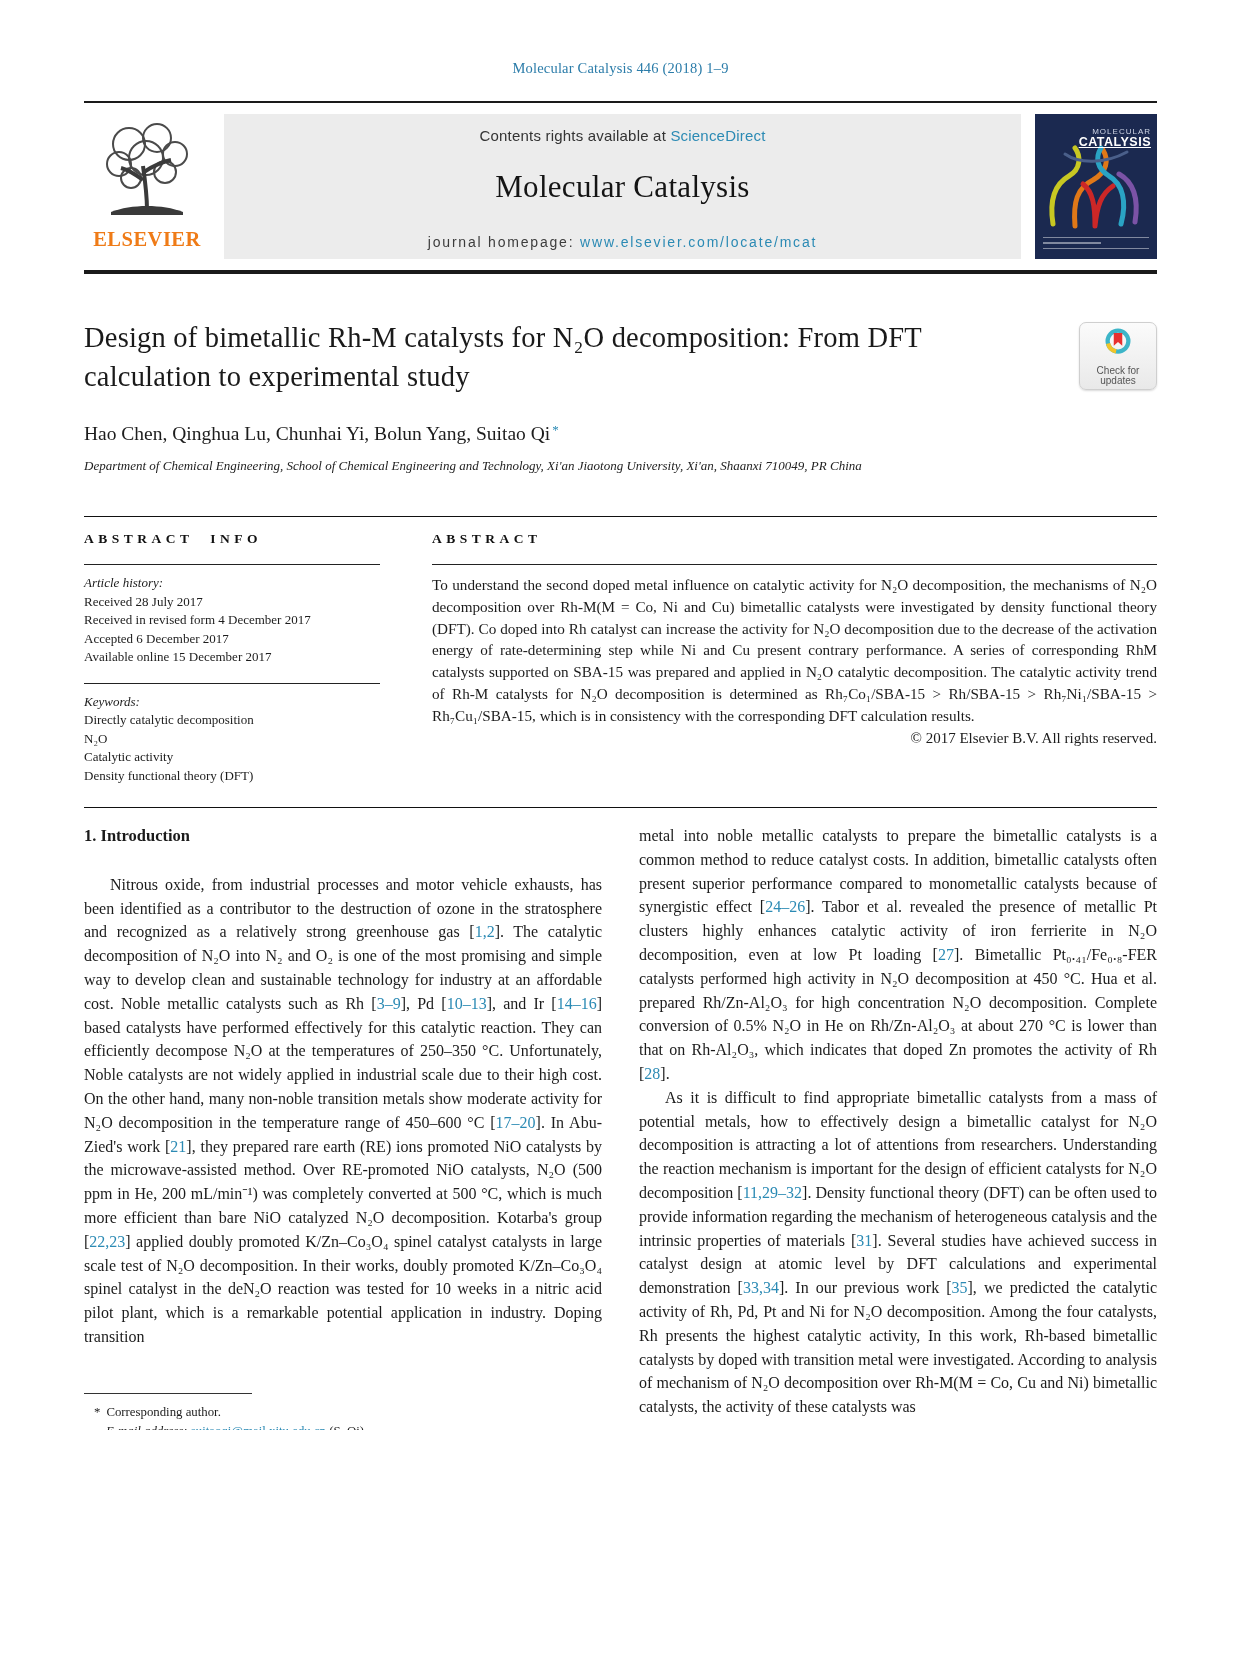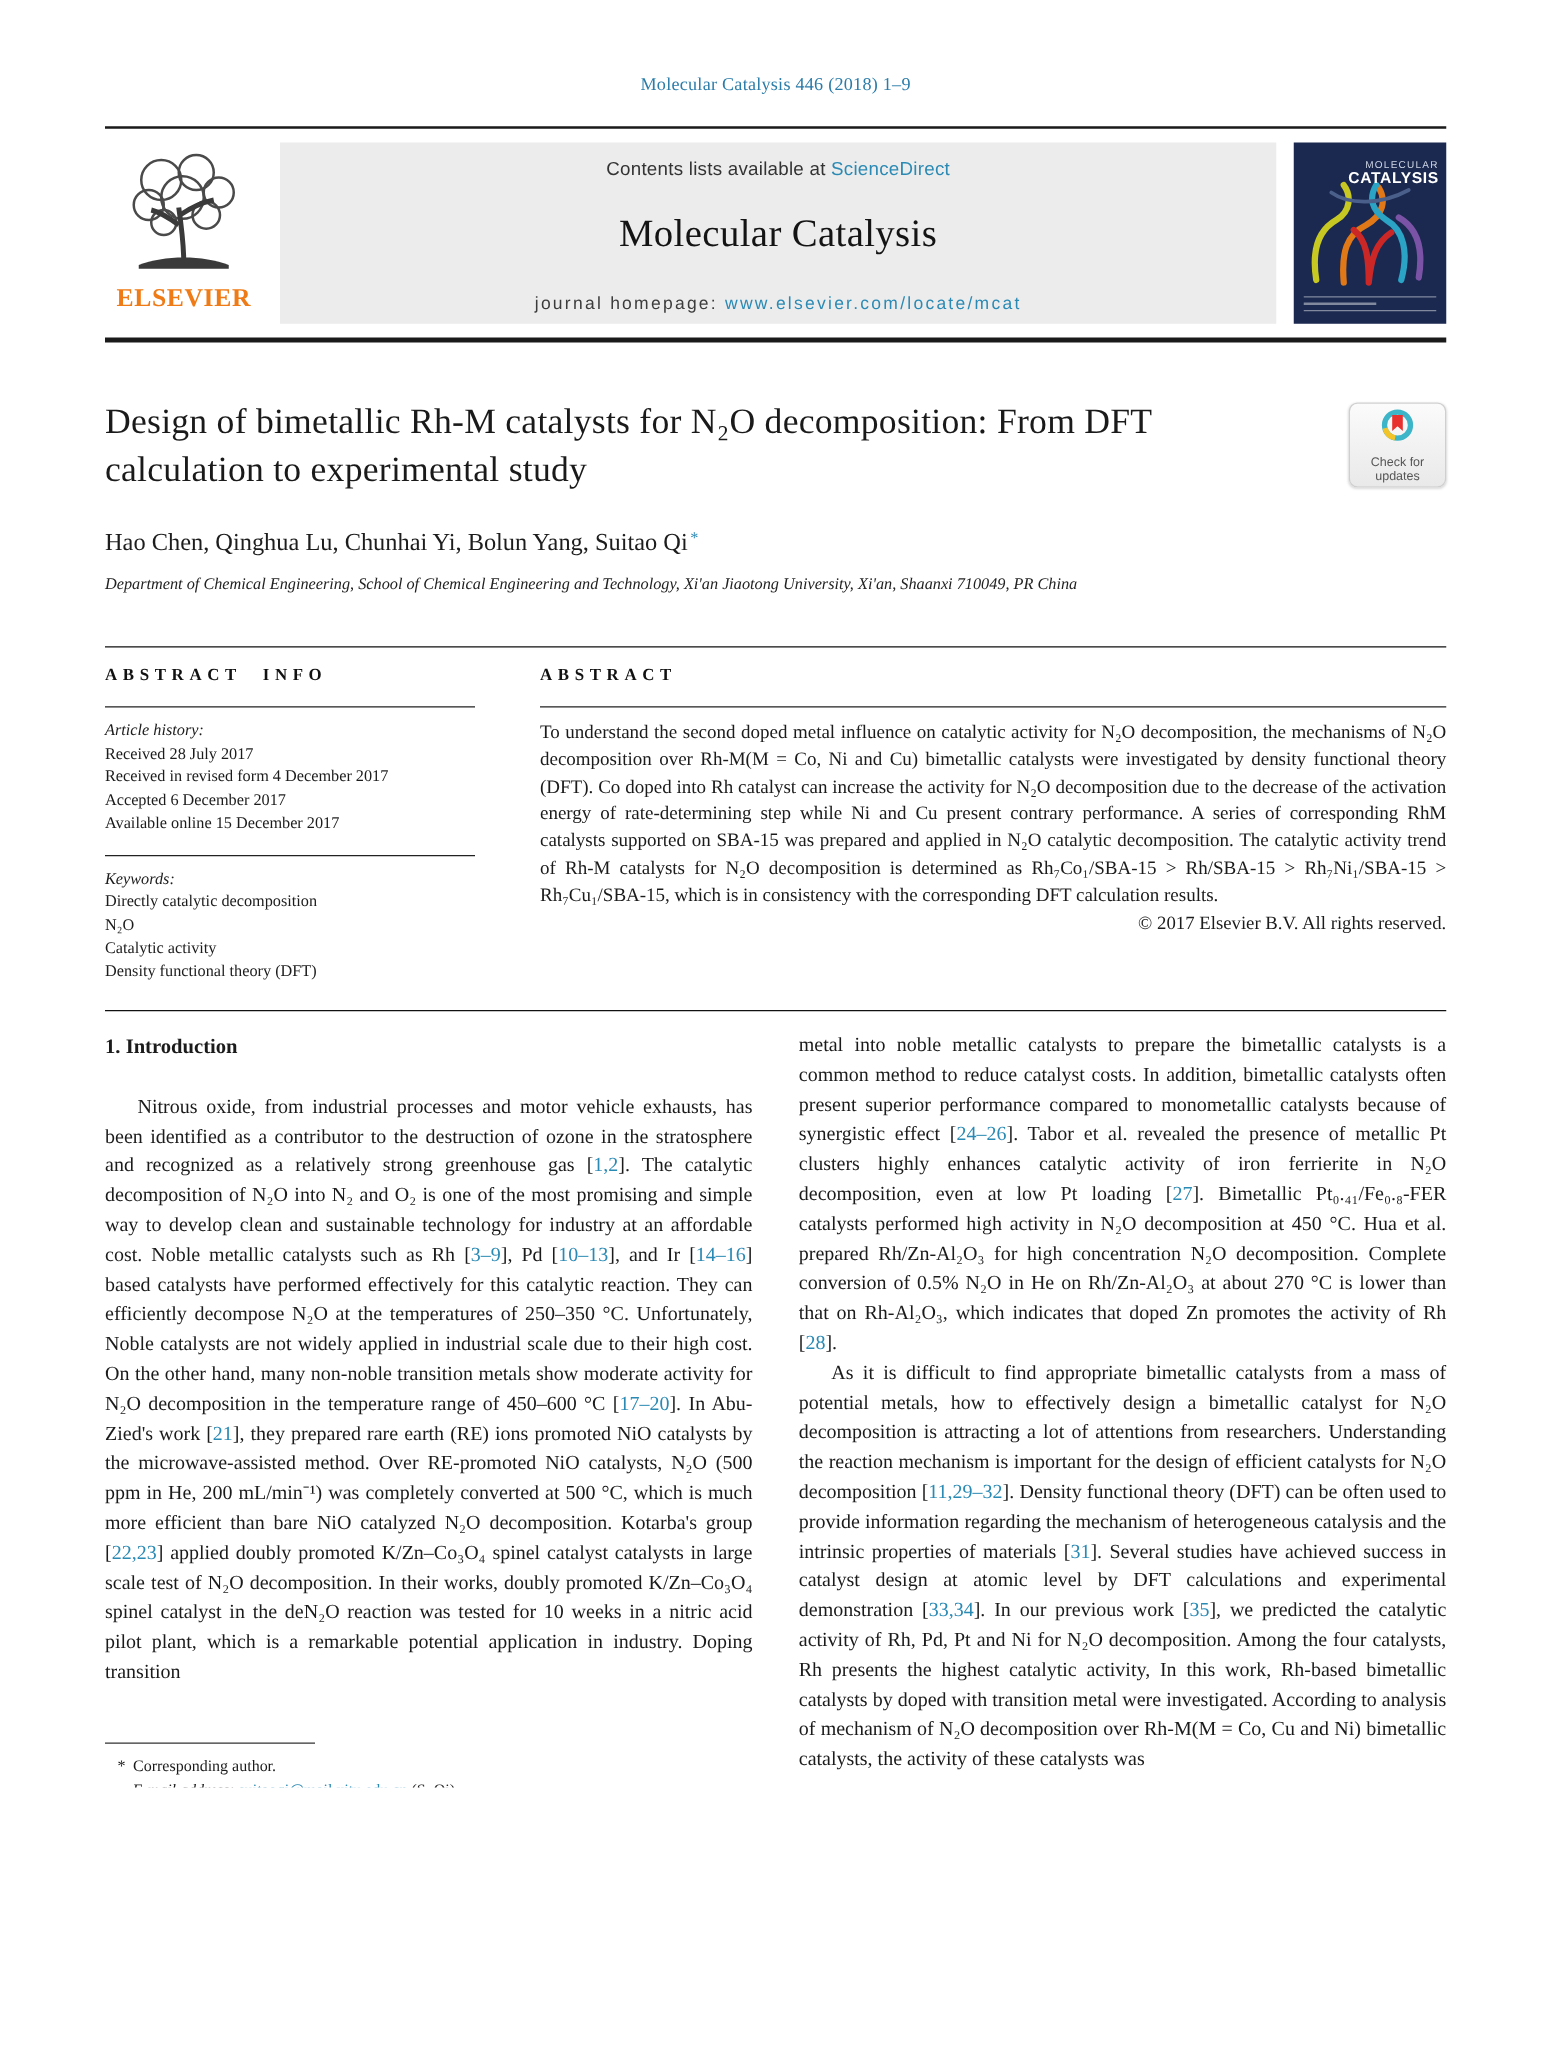"Contents lists available at" span { text: lists -> rights }
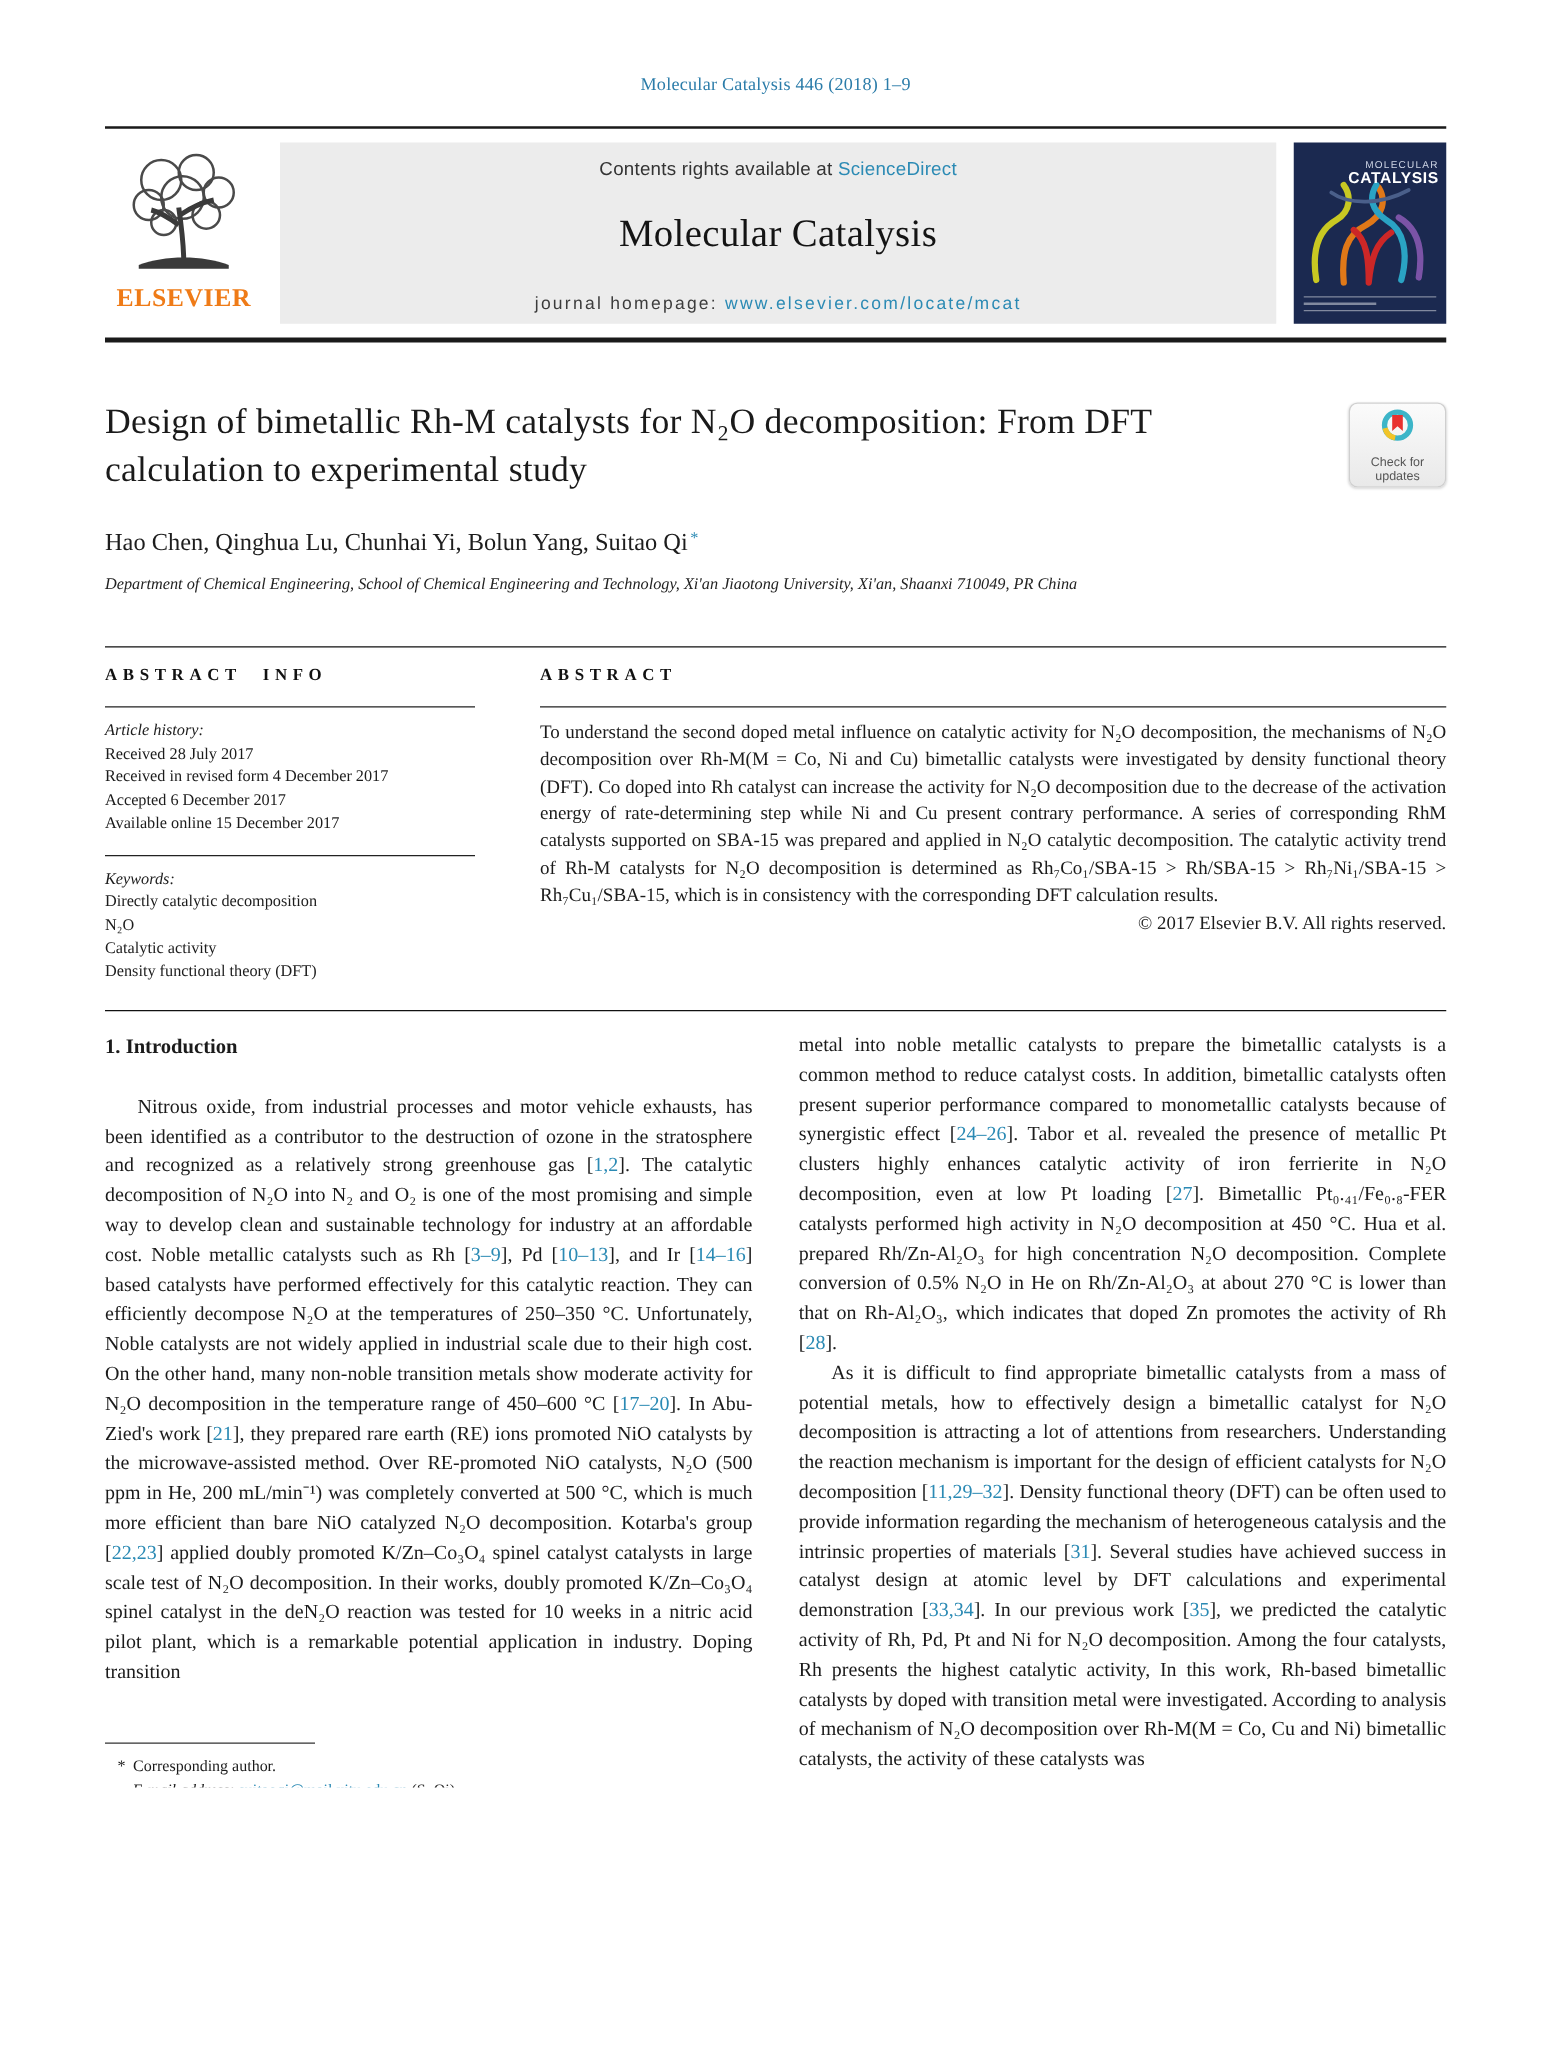"CATALYSIS" .cover-title .t2 { text-decoration: none -> underline }
